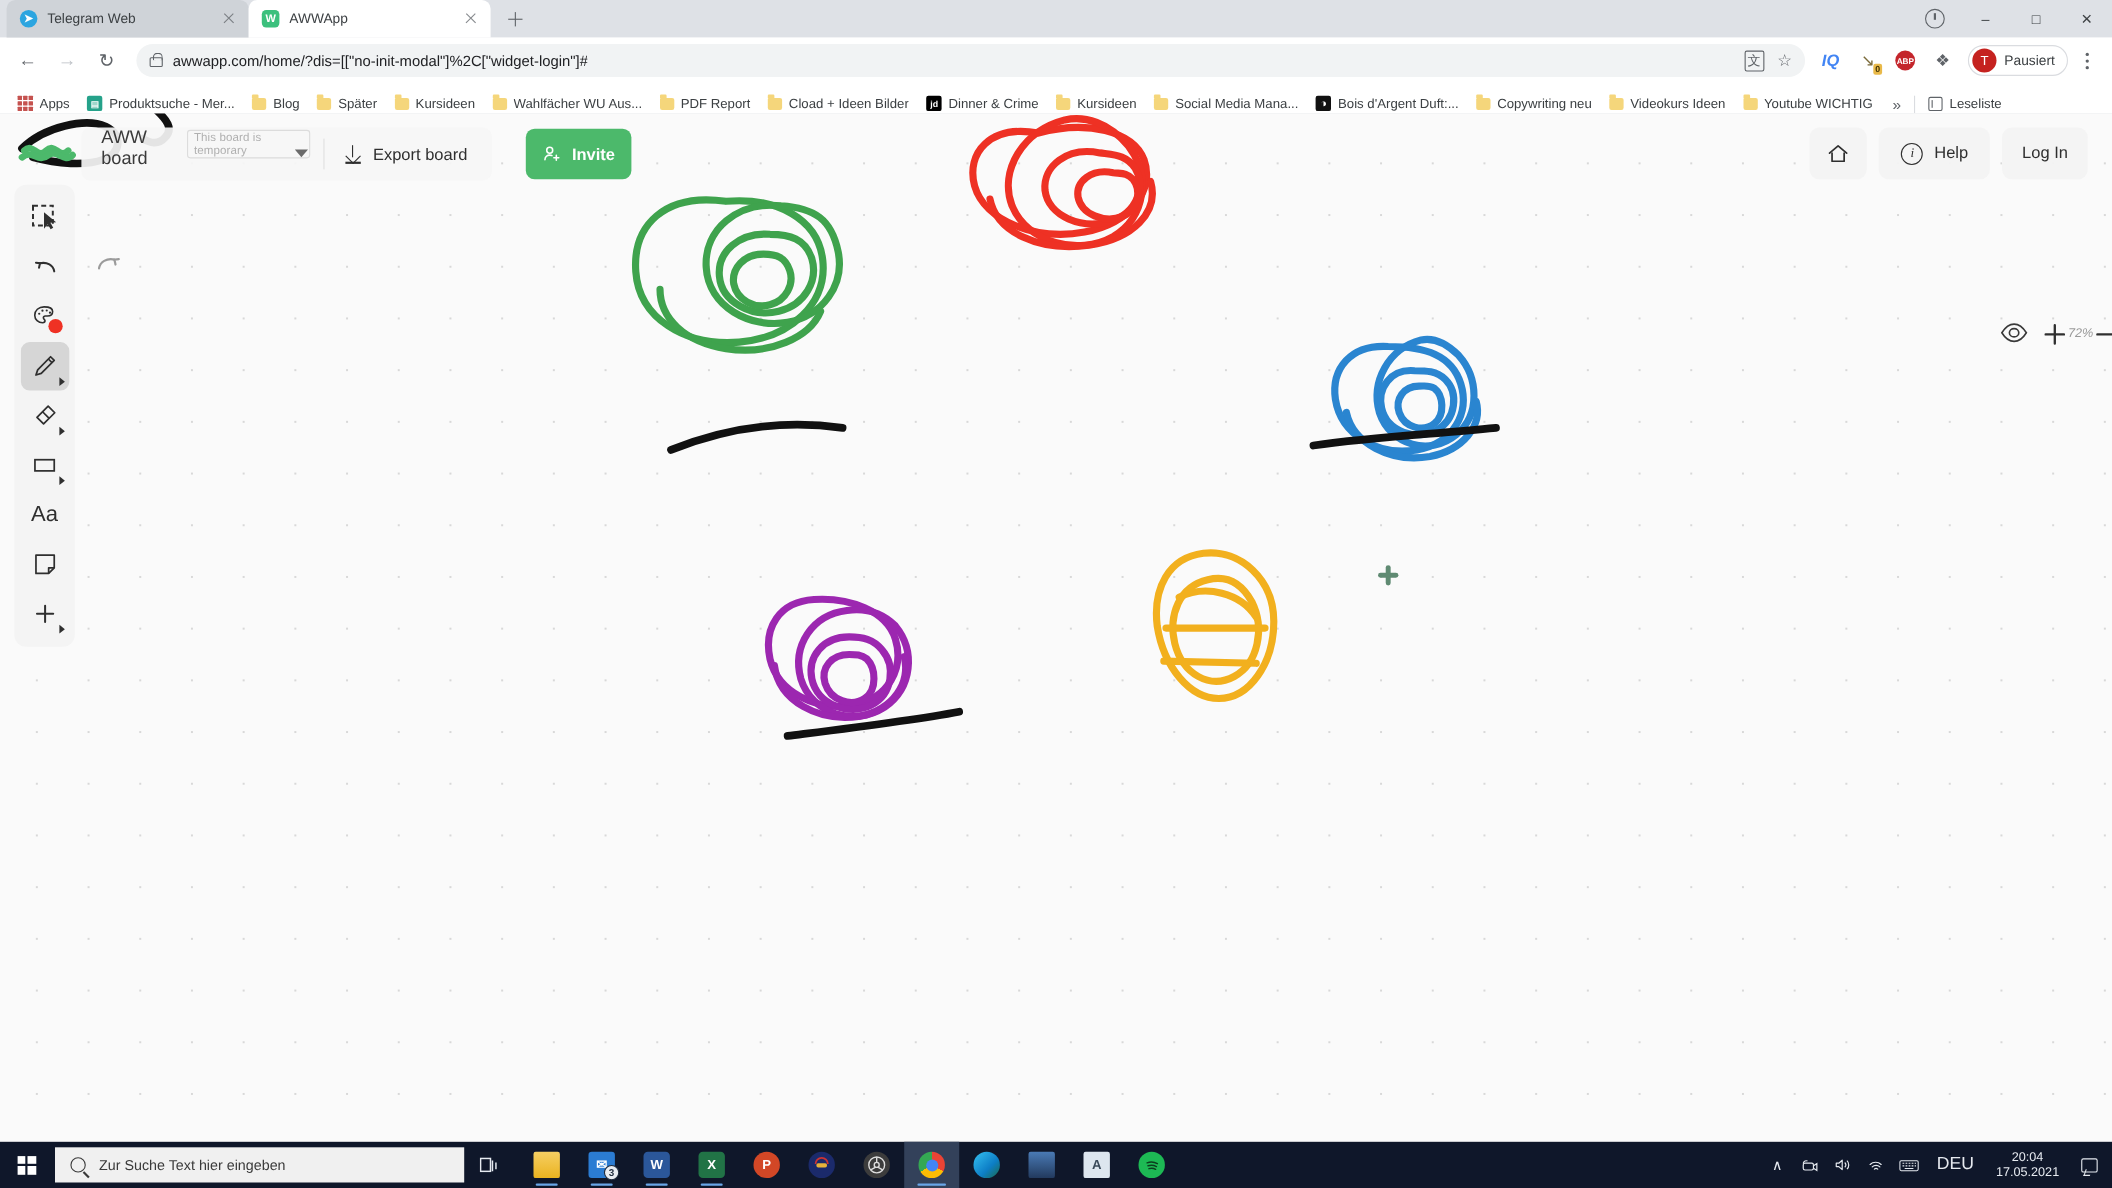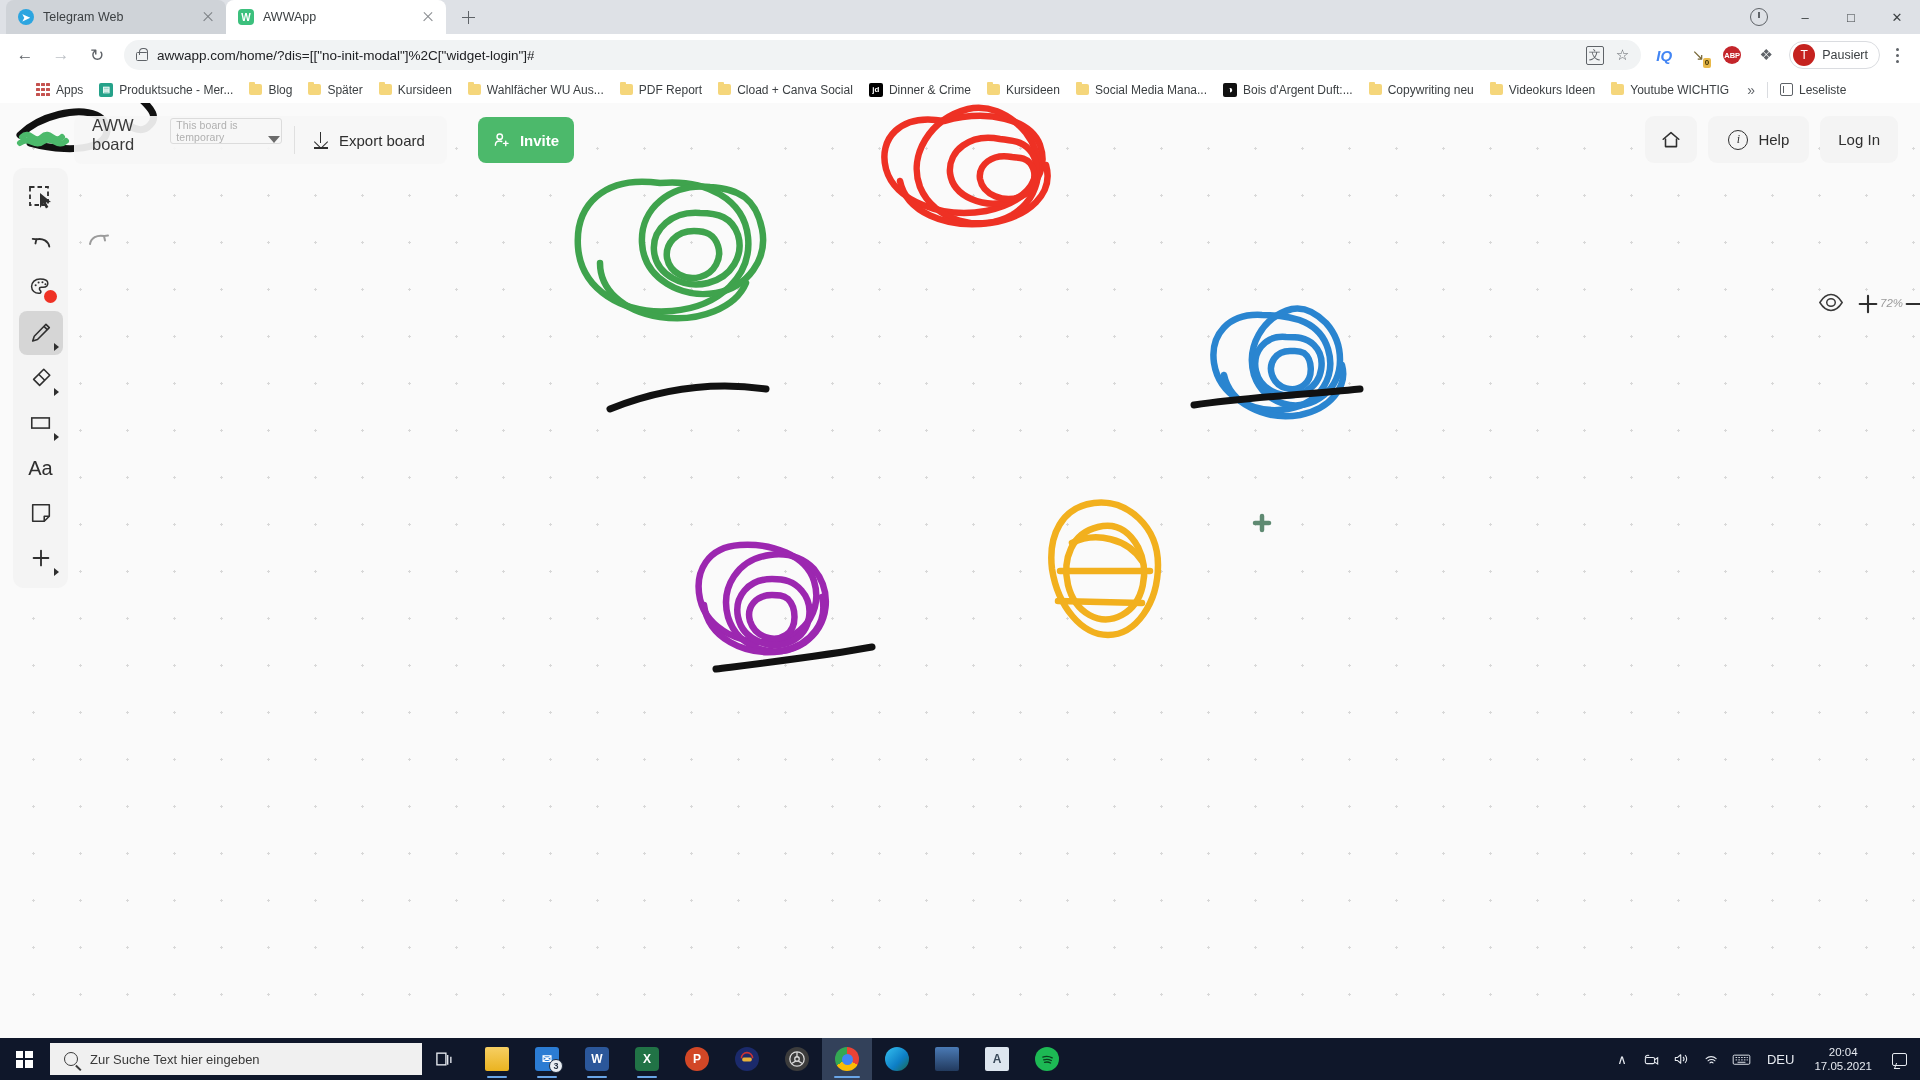"Apps" .bookmarks { align-items: center -> flex-end; margin-left: 20px -> none }
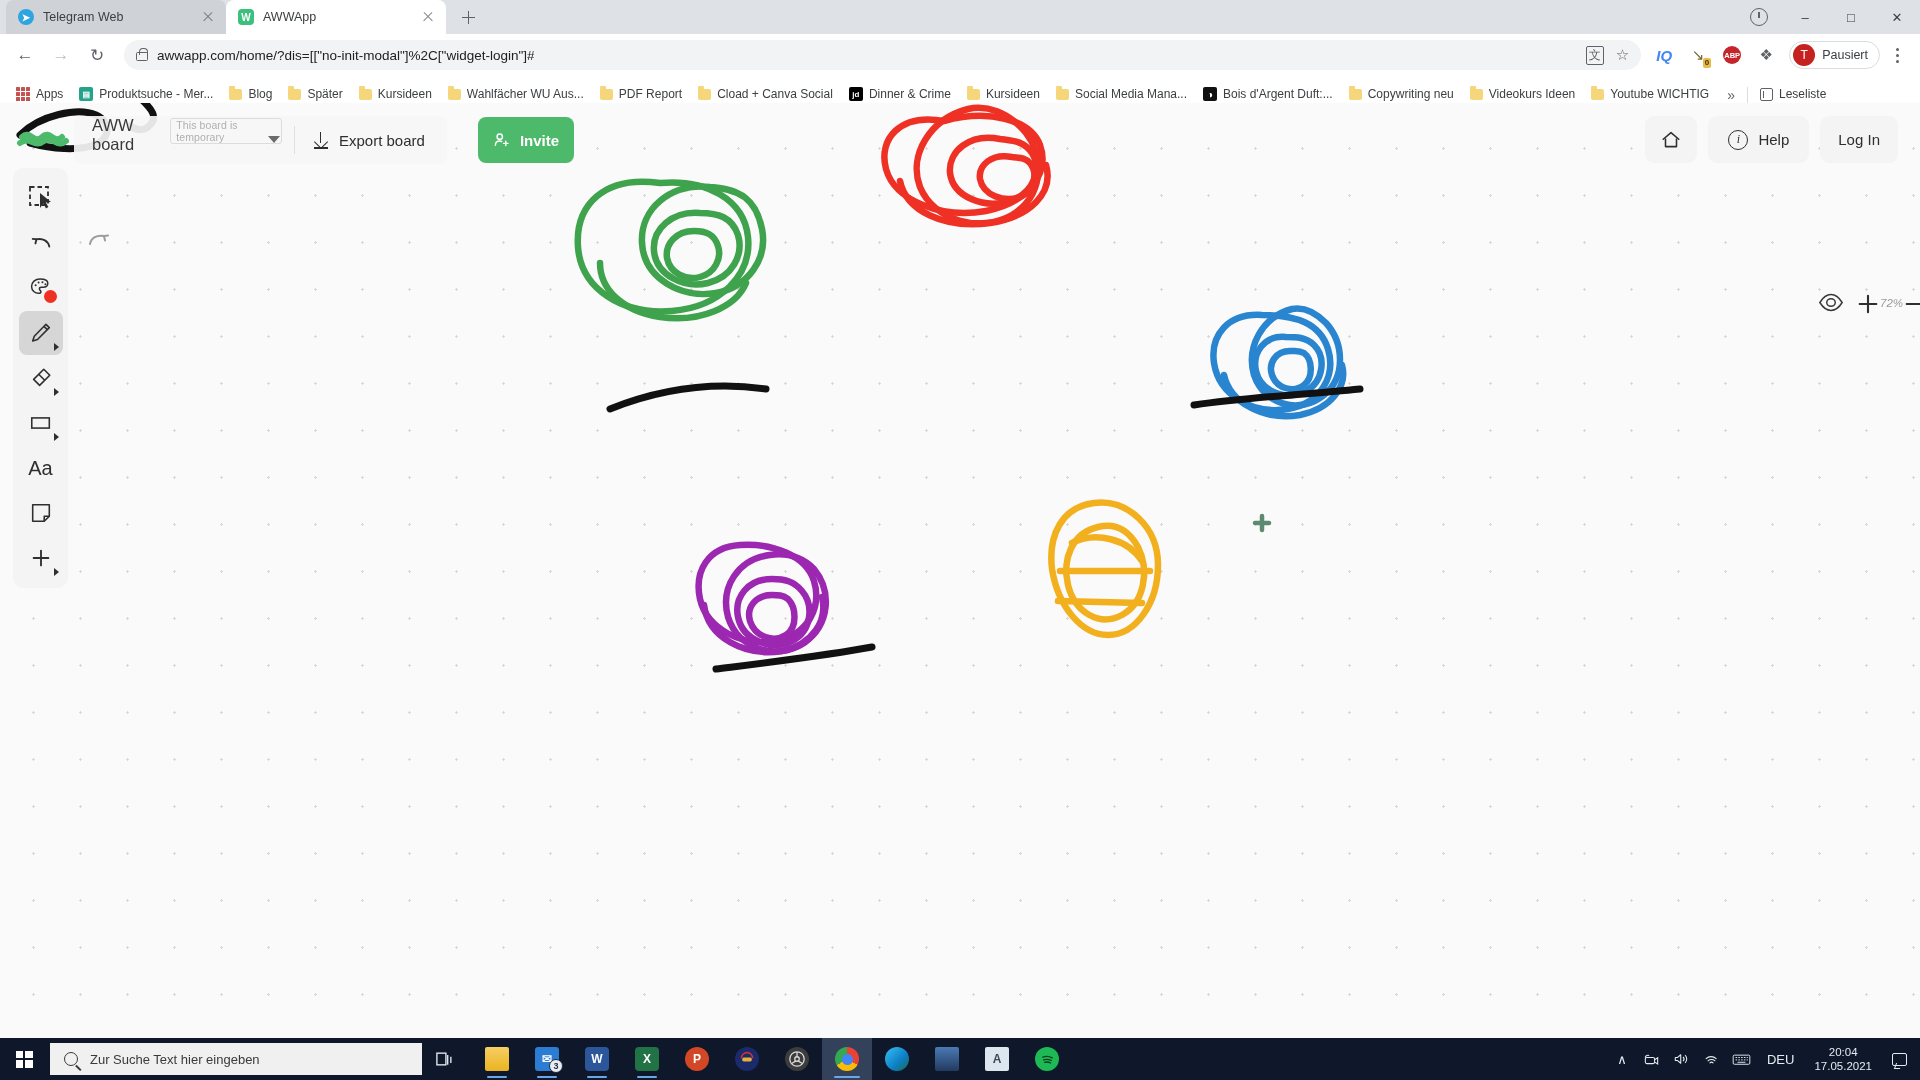"Cload + Canva Social" span.bm-label { text: Canva Social -> Ideen Bilder }
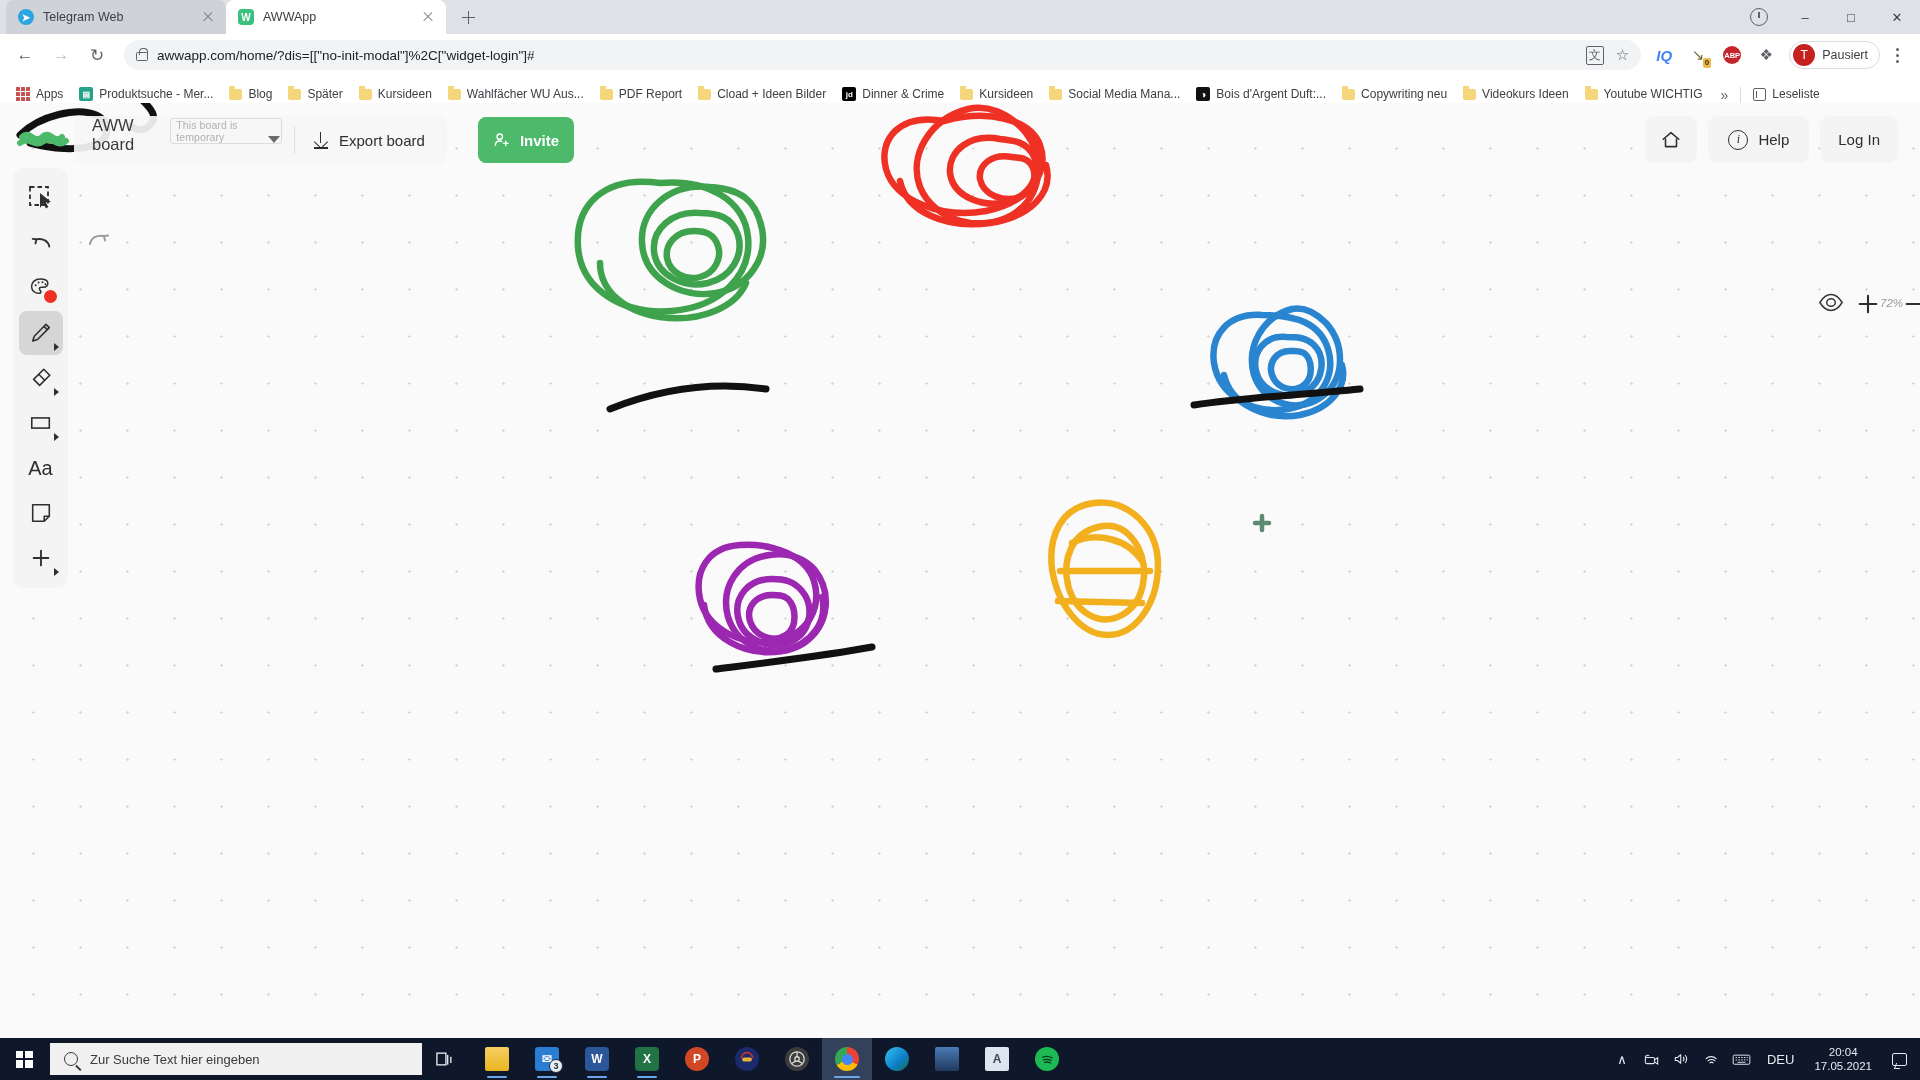"DEU" .tray-lang { font-size: 13px -> 16px }
